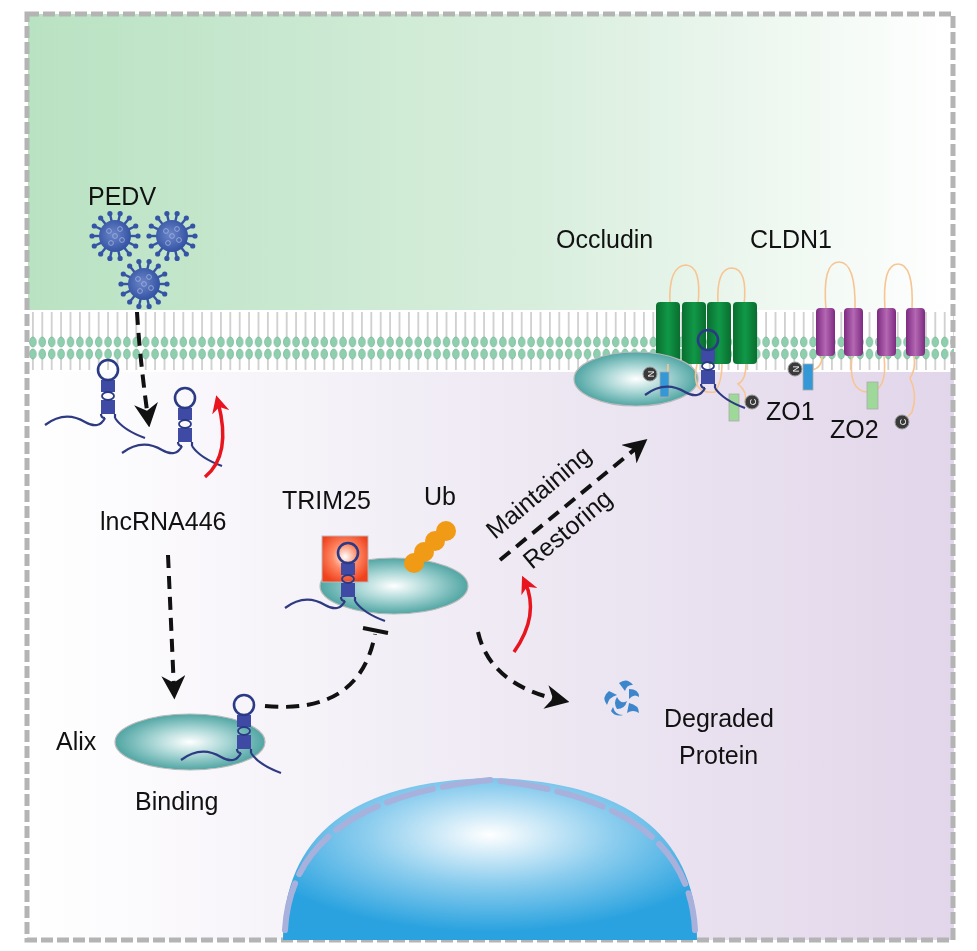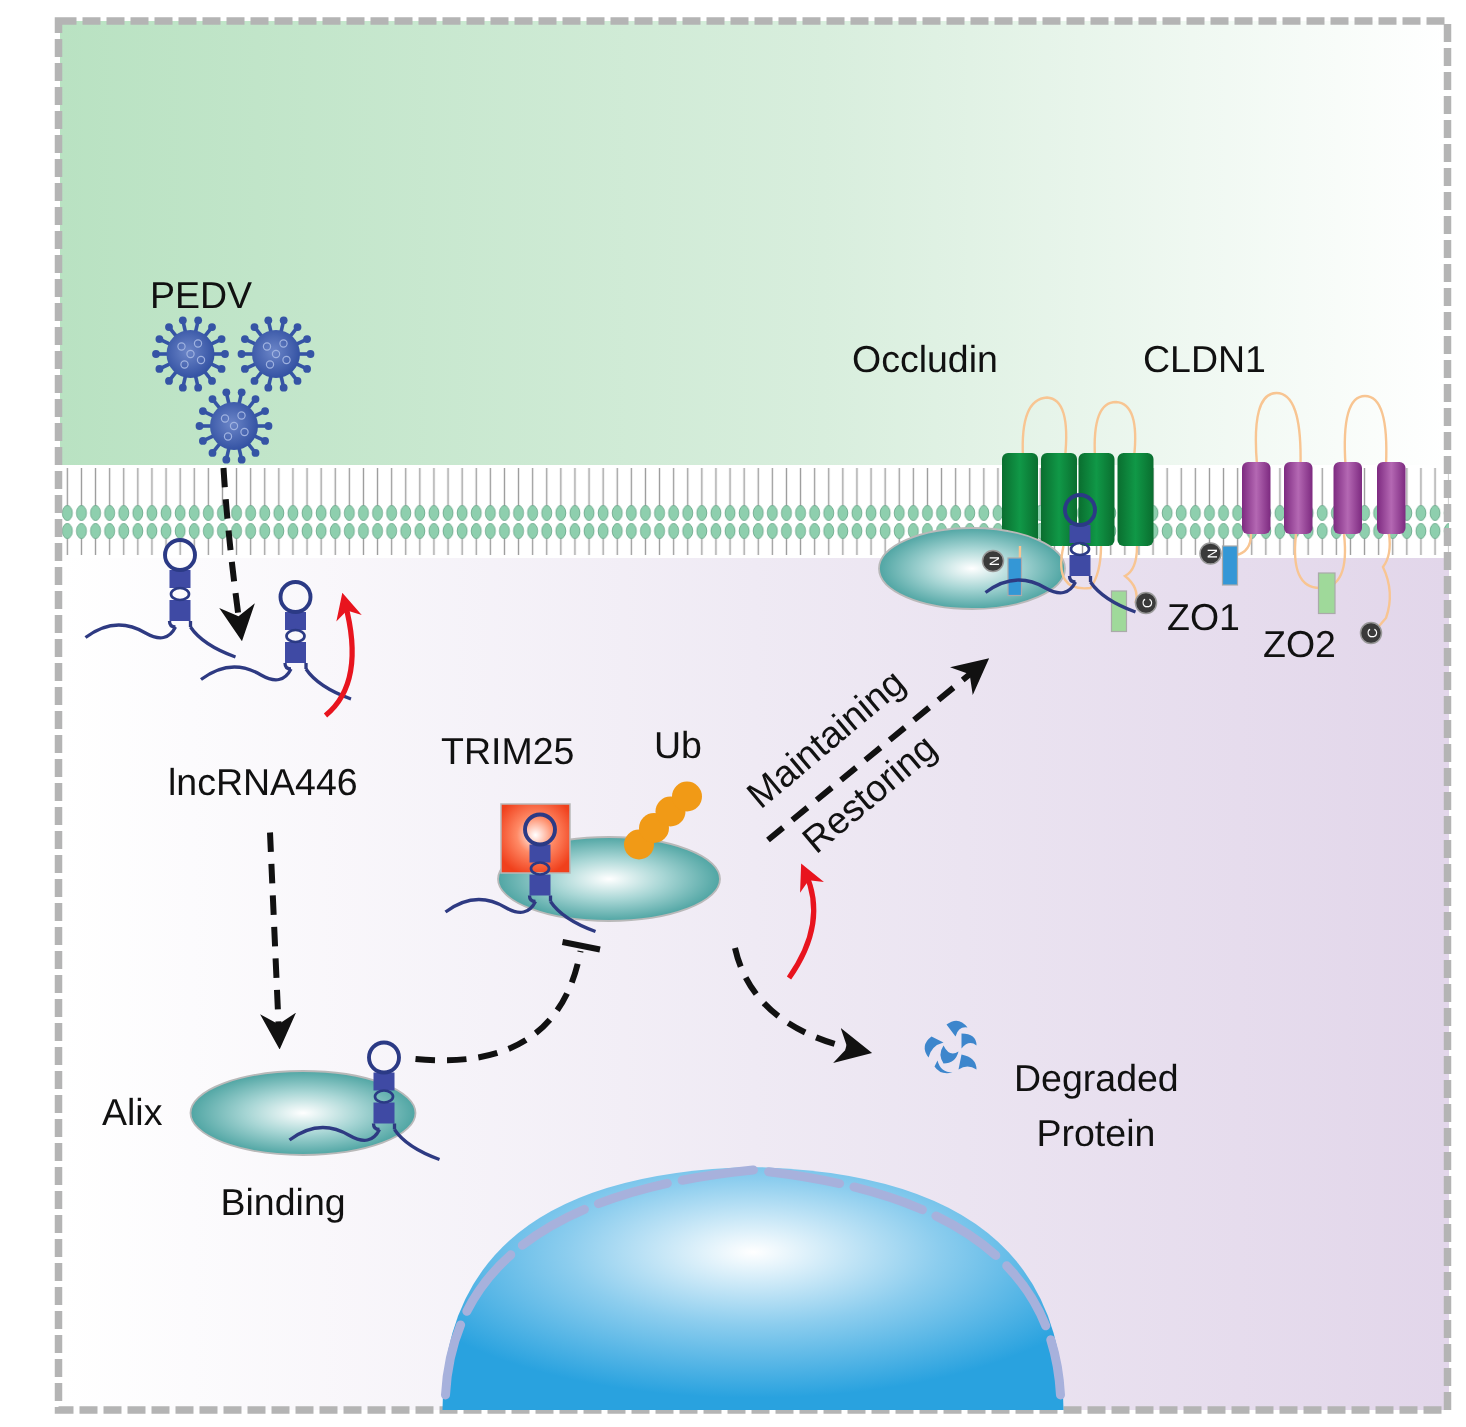"PEDV" #stage { left: 12px -> 0 }
